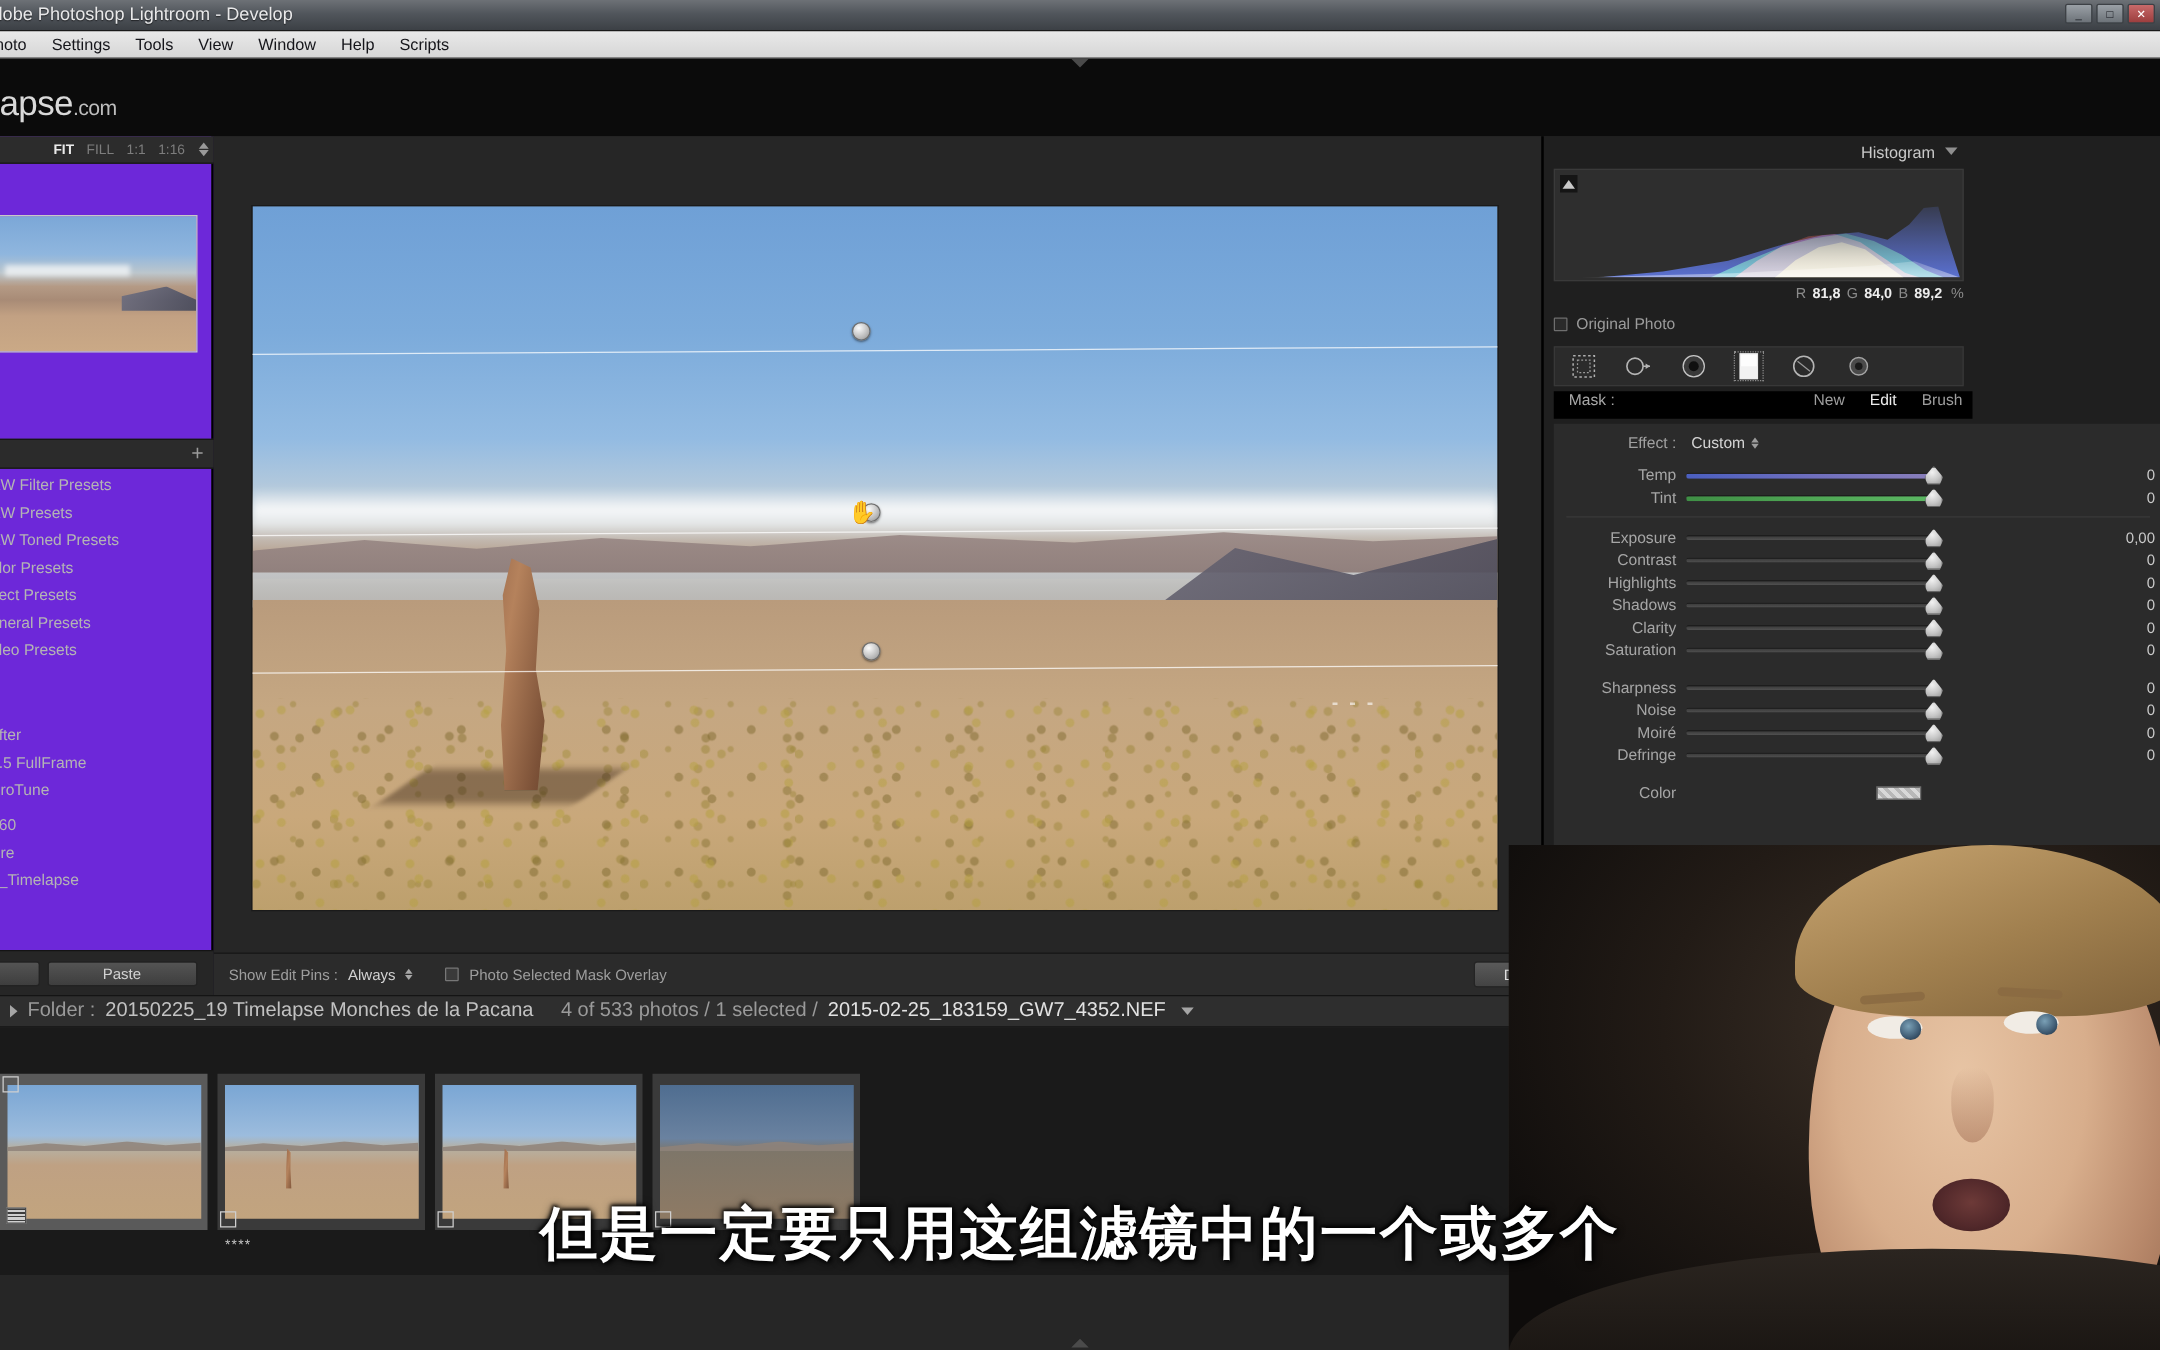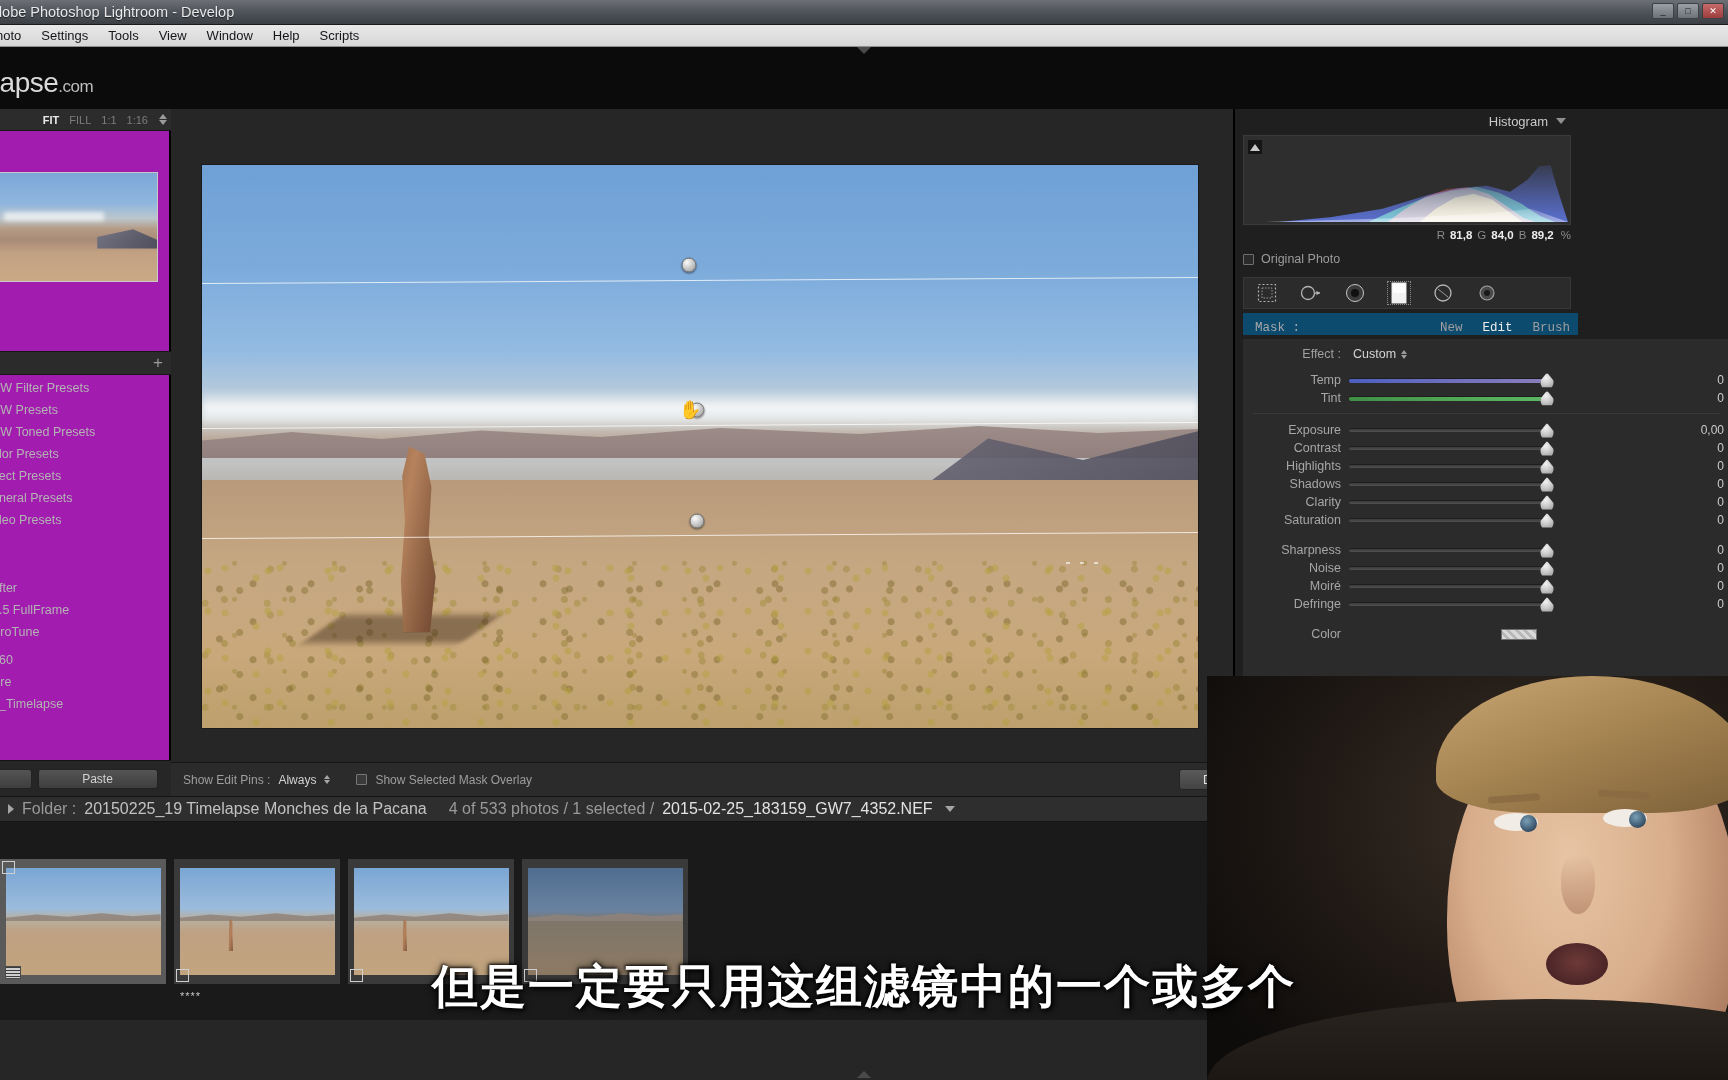"FIT" .leftpanel { background: #a21caf -> #6d28d9 }
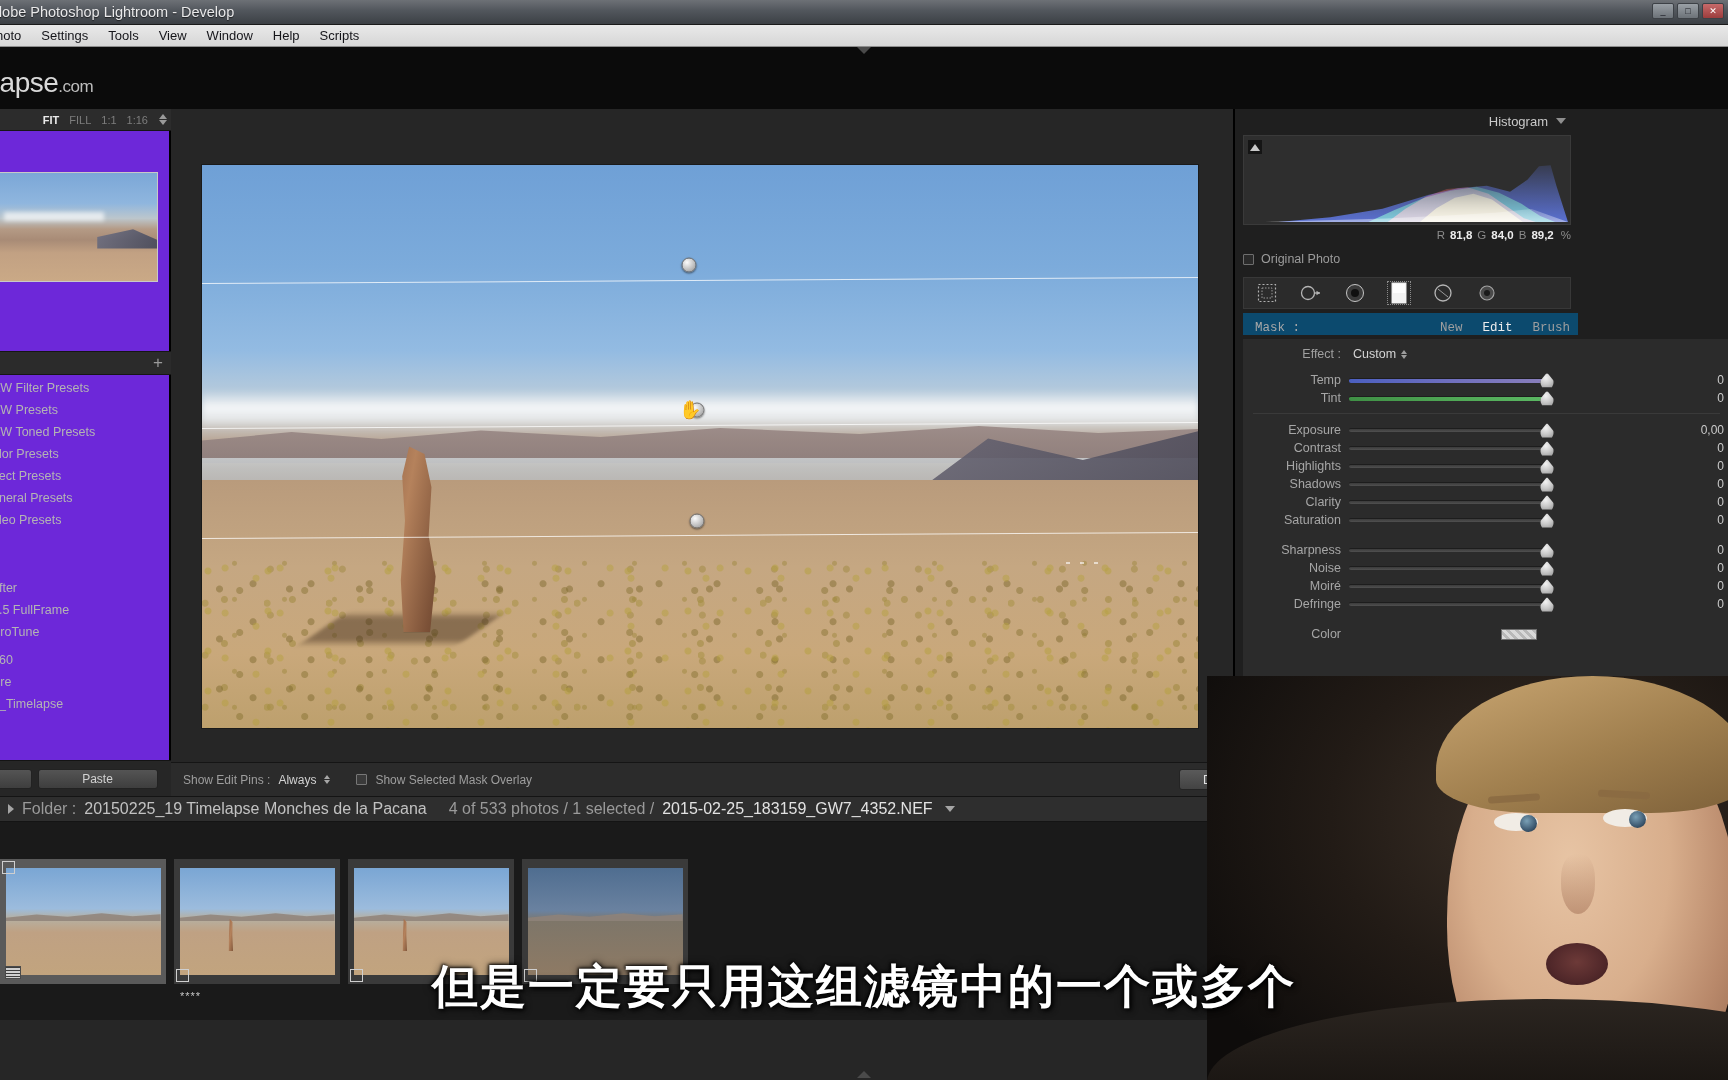"Mask :" .maskrow { align-items: flex-end -> flex-start; background: #0c4a6e -> #000000; font-family: Liberation Mono, monospace -> none }
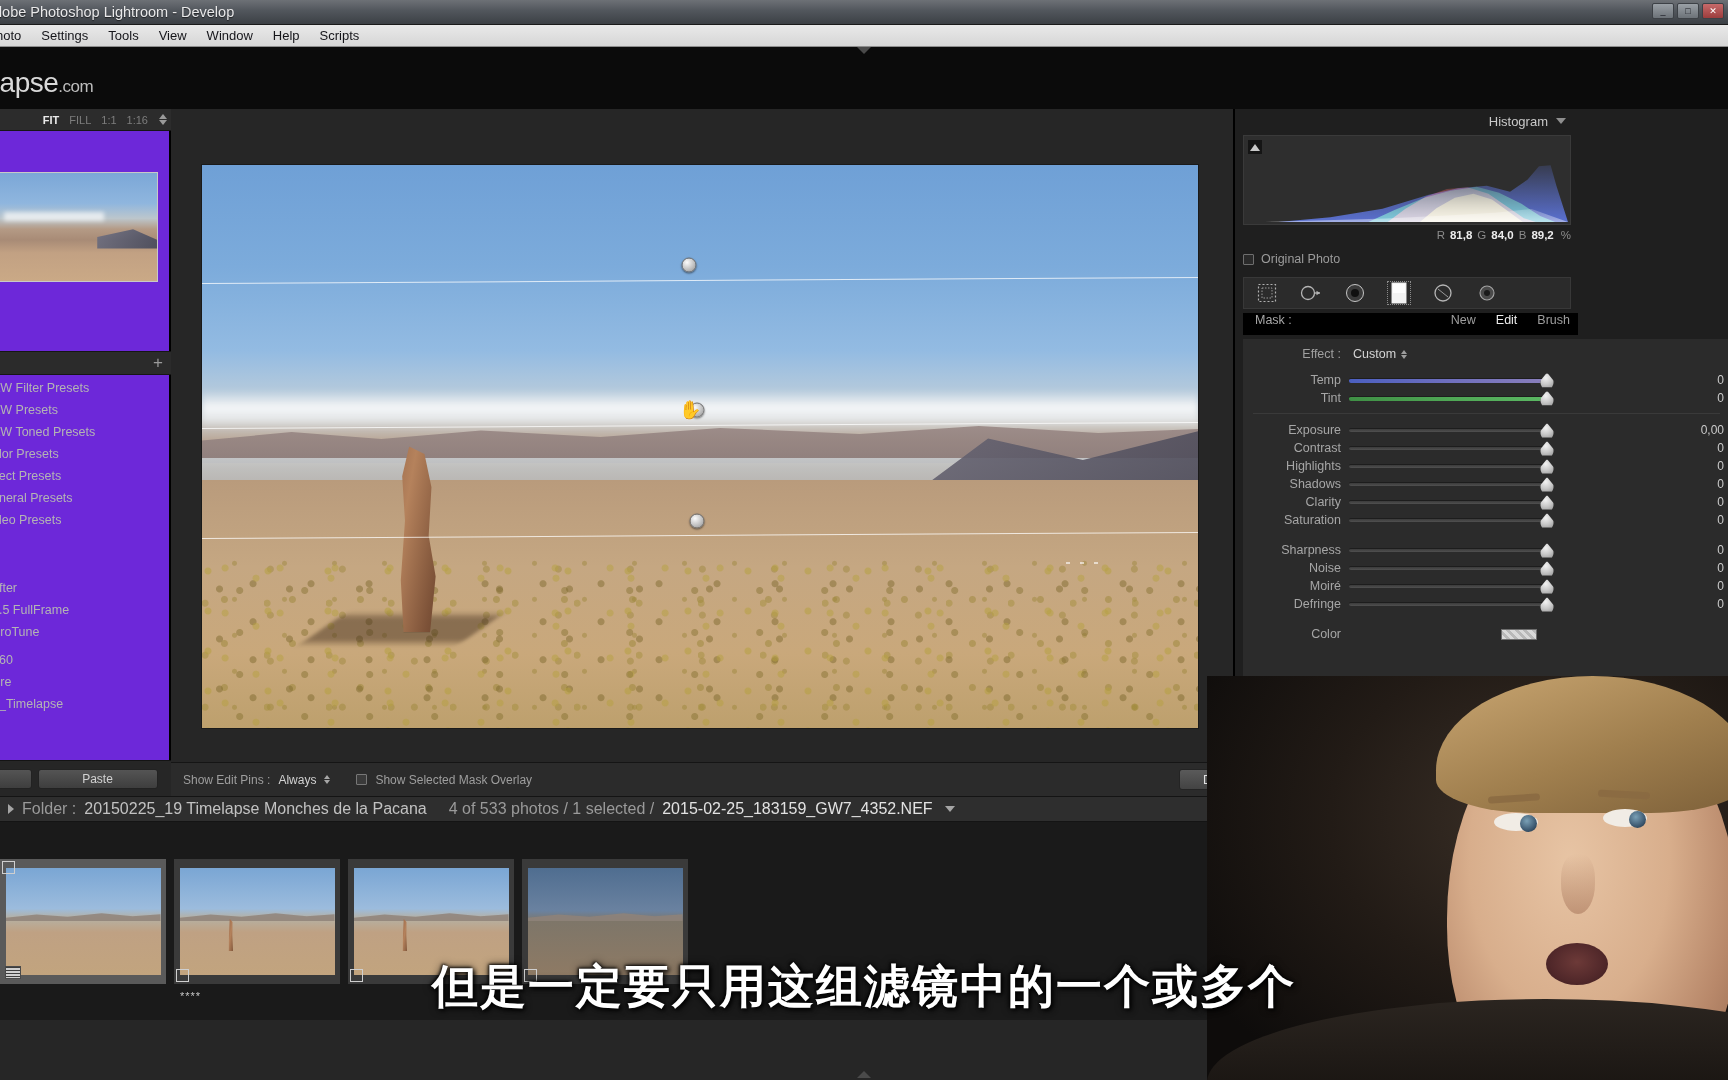"Show Selected Mask Overlay" span.tb-label { text: Show -> Photo }
